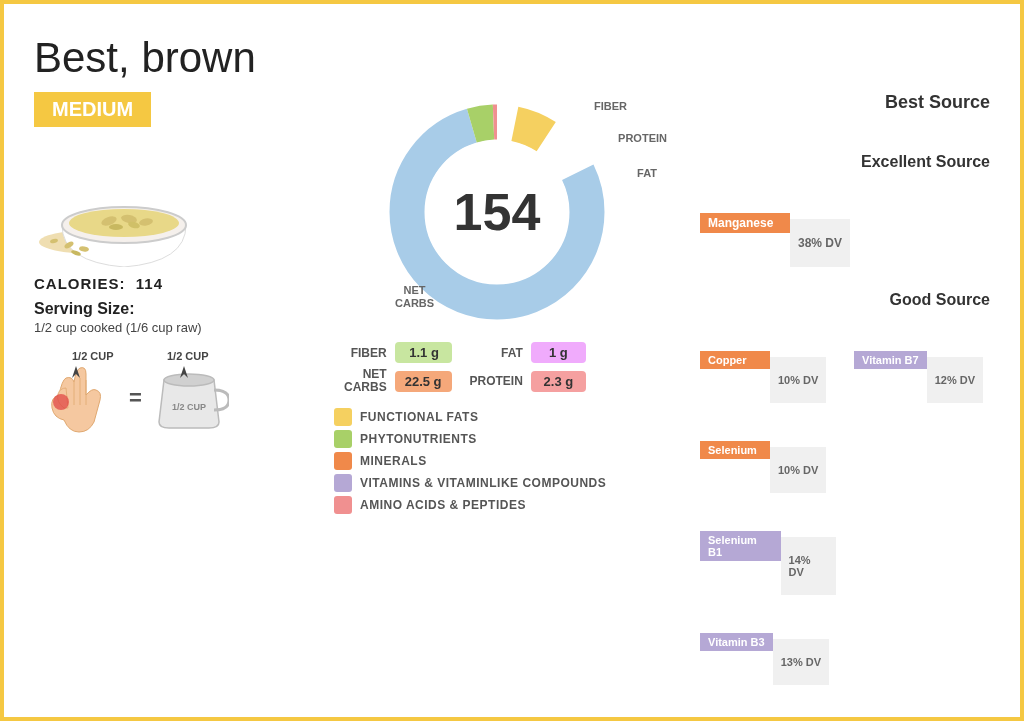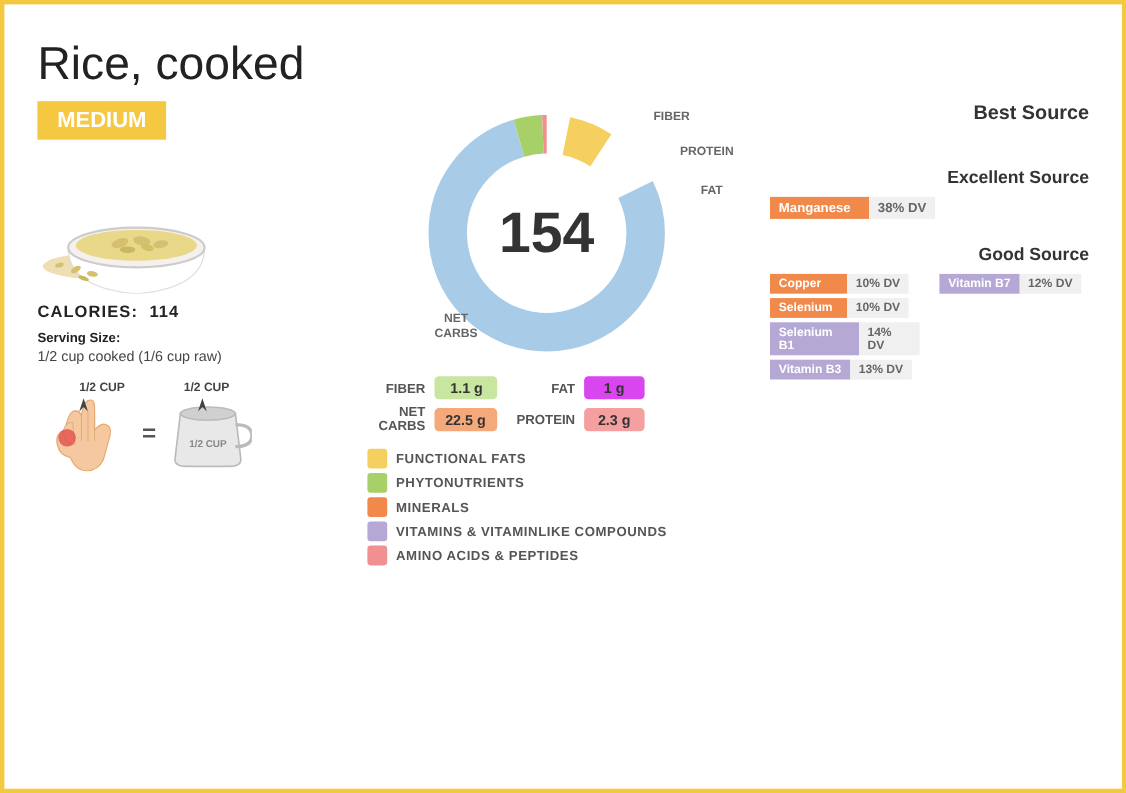"Rice, cooked" h1.title { text: Rice, cooked -> Best, brown }
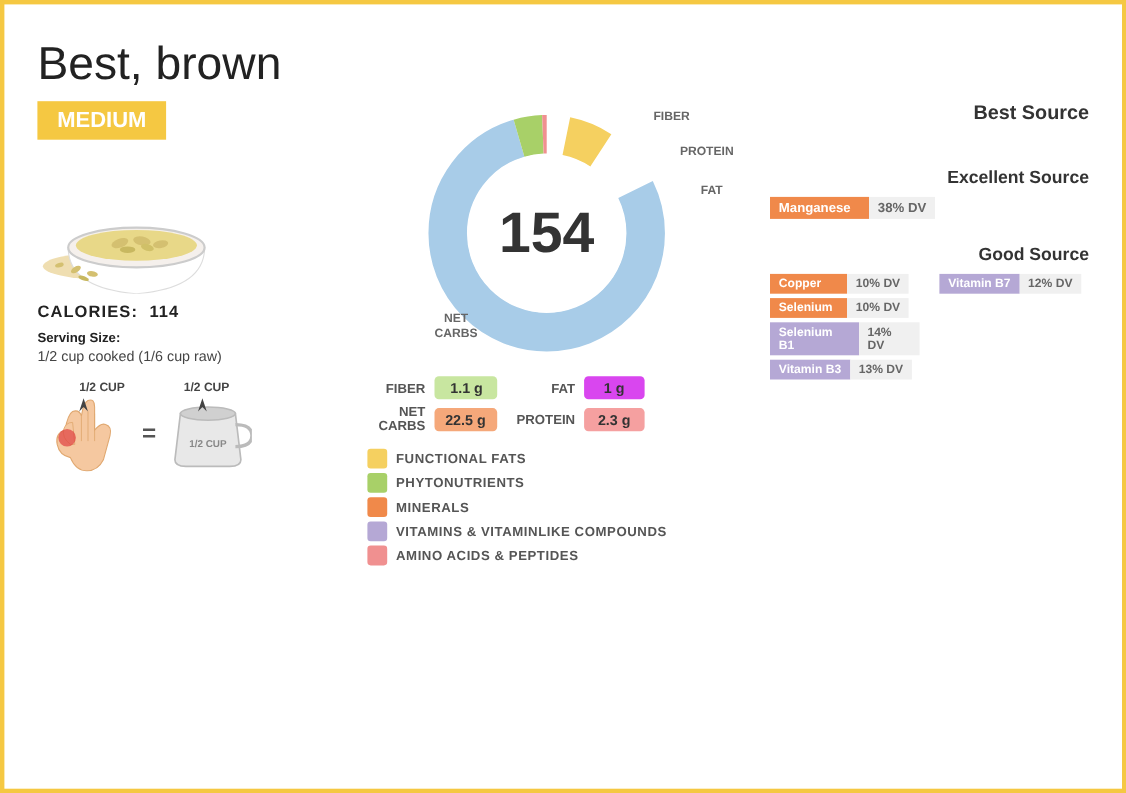"38% DV" .nutrient-pct { margin-top: none -> 40px; padding: 3px 8px -> 17px 8px }
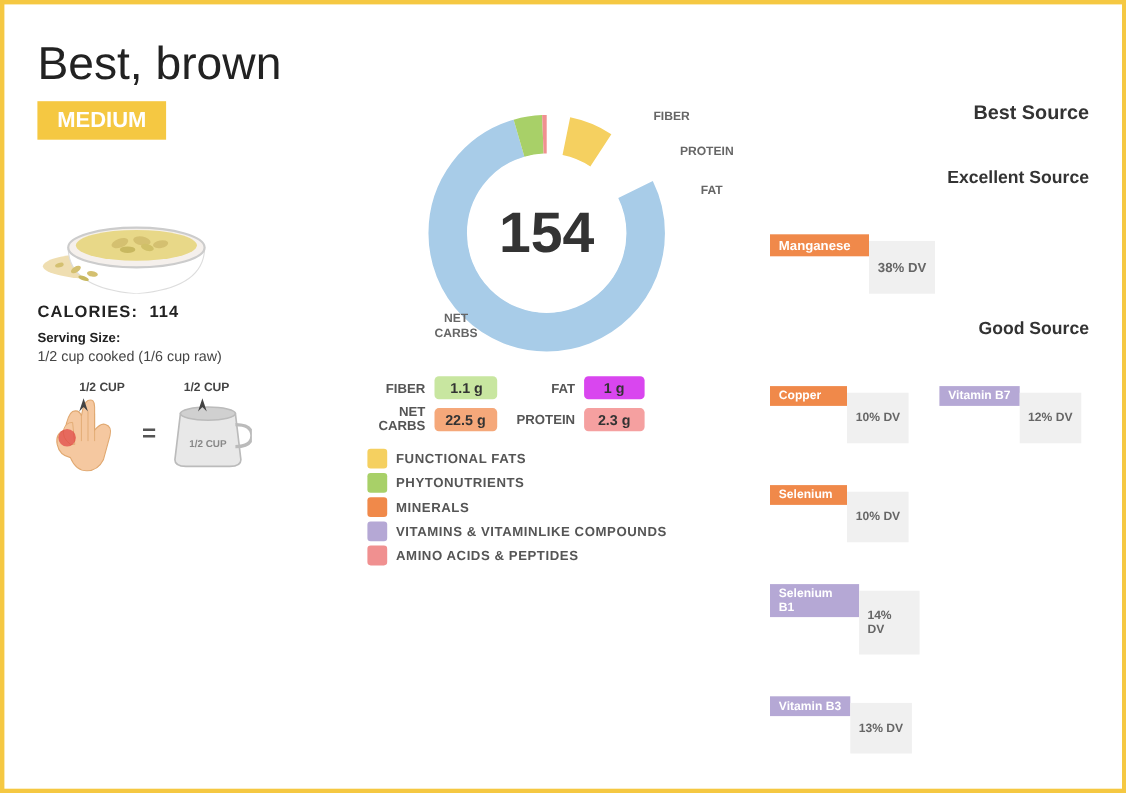"Serving Size:" .serving-size-title { font-size: 12px -> 16px }
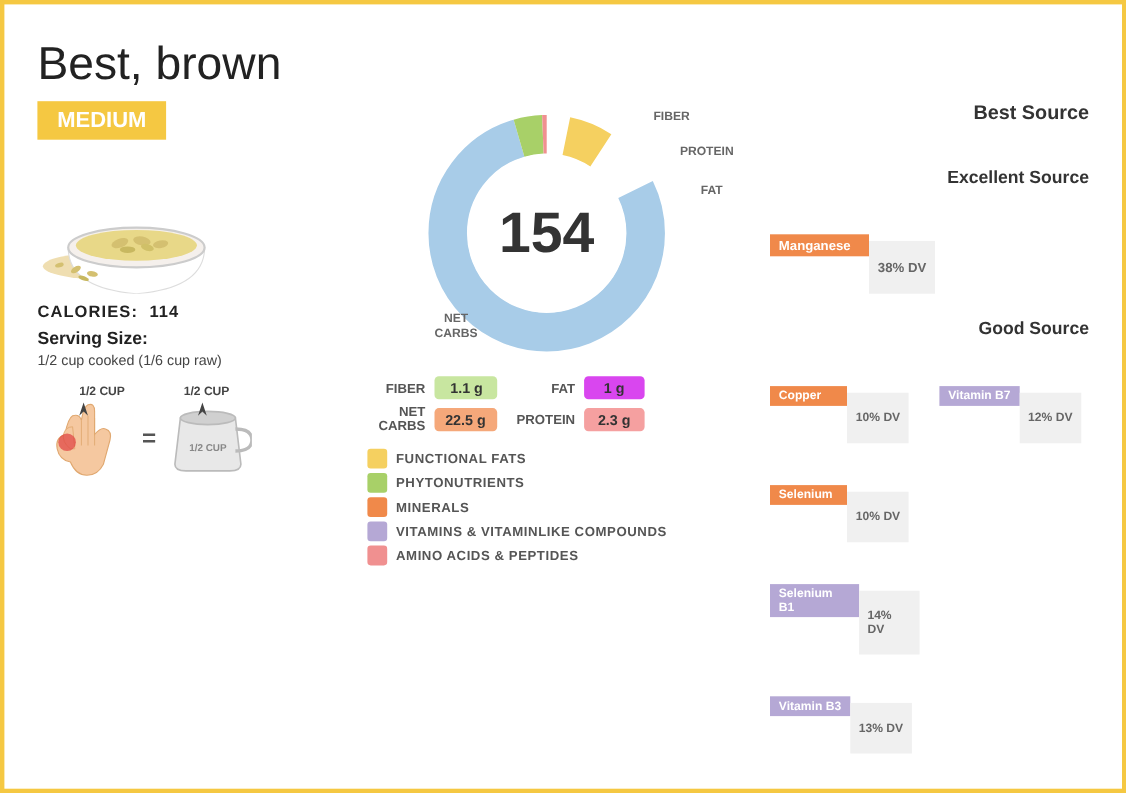"1 g" .macro-yellow { background: #d946ef -> #f0abfc }
